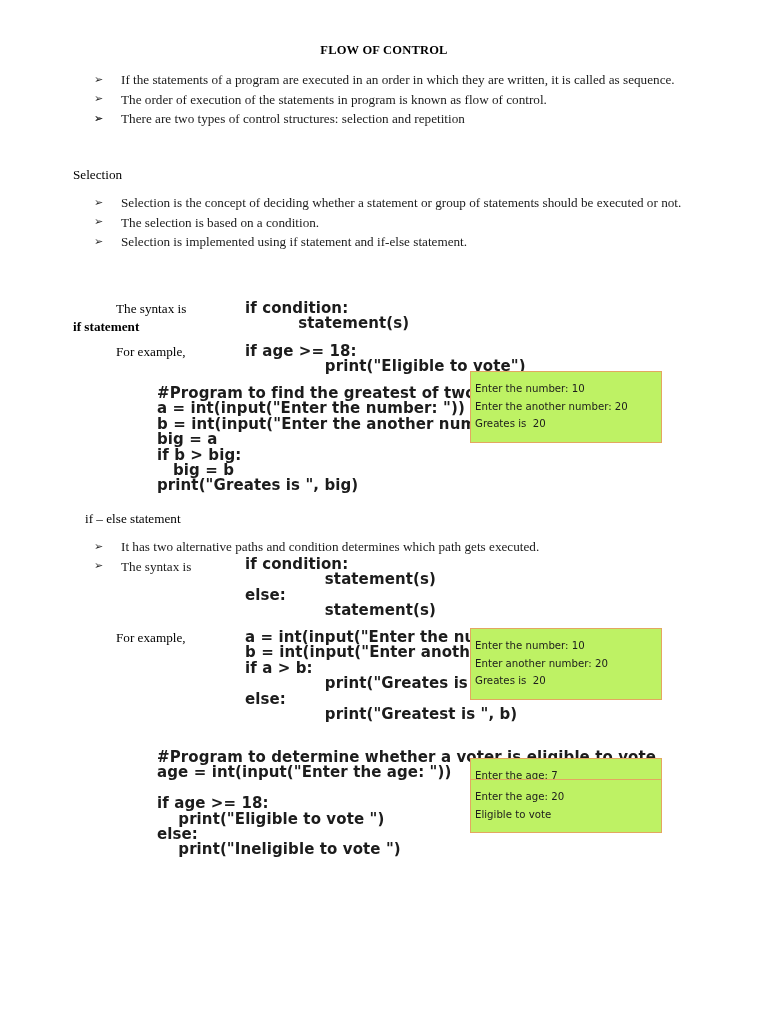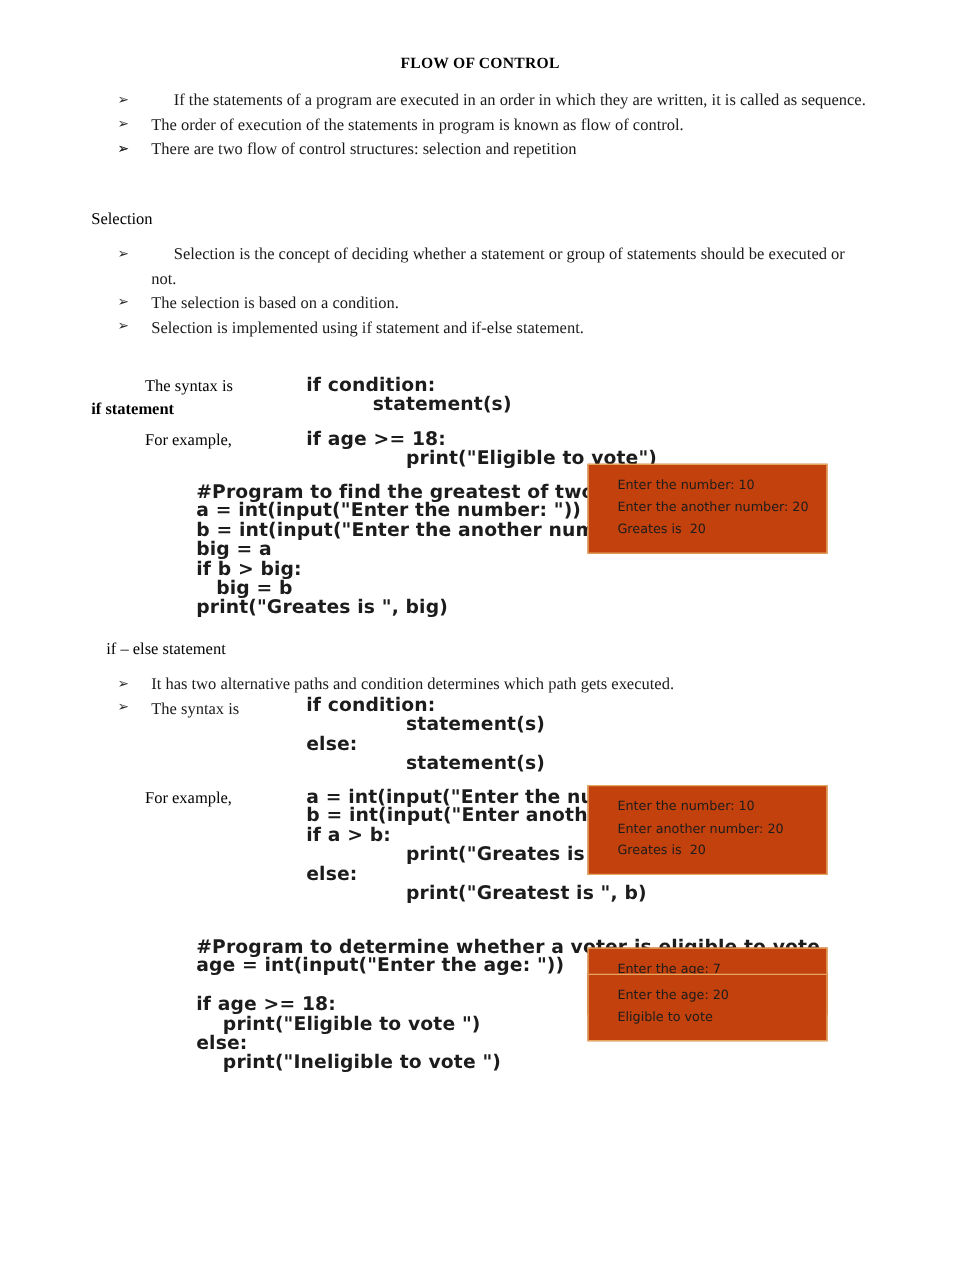"If the statements of a" .just { margin-left: 18px -> none }
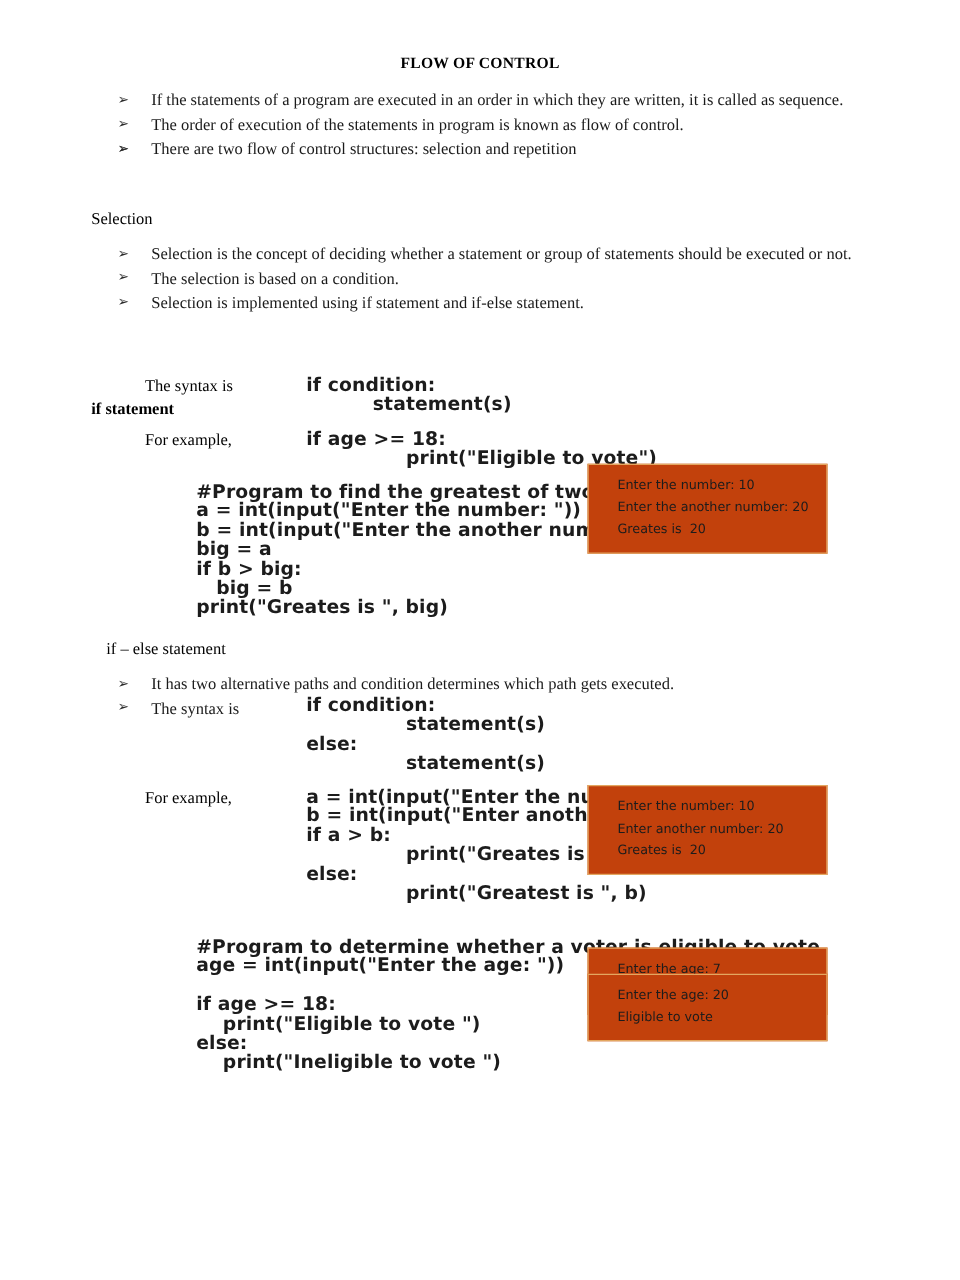"There are two flow of" span { text: flow -> types }
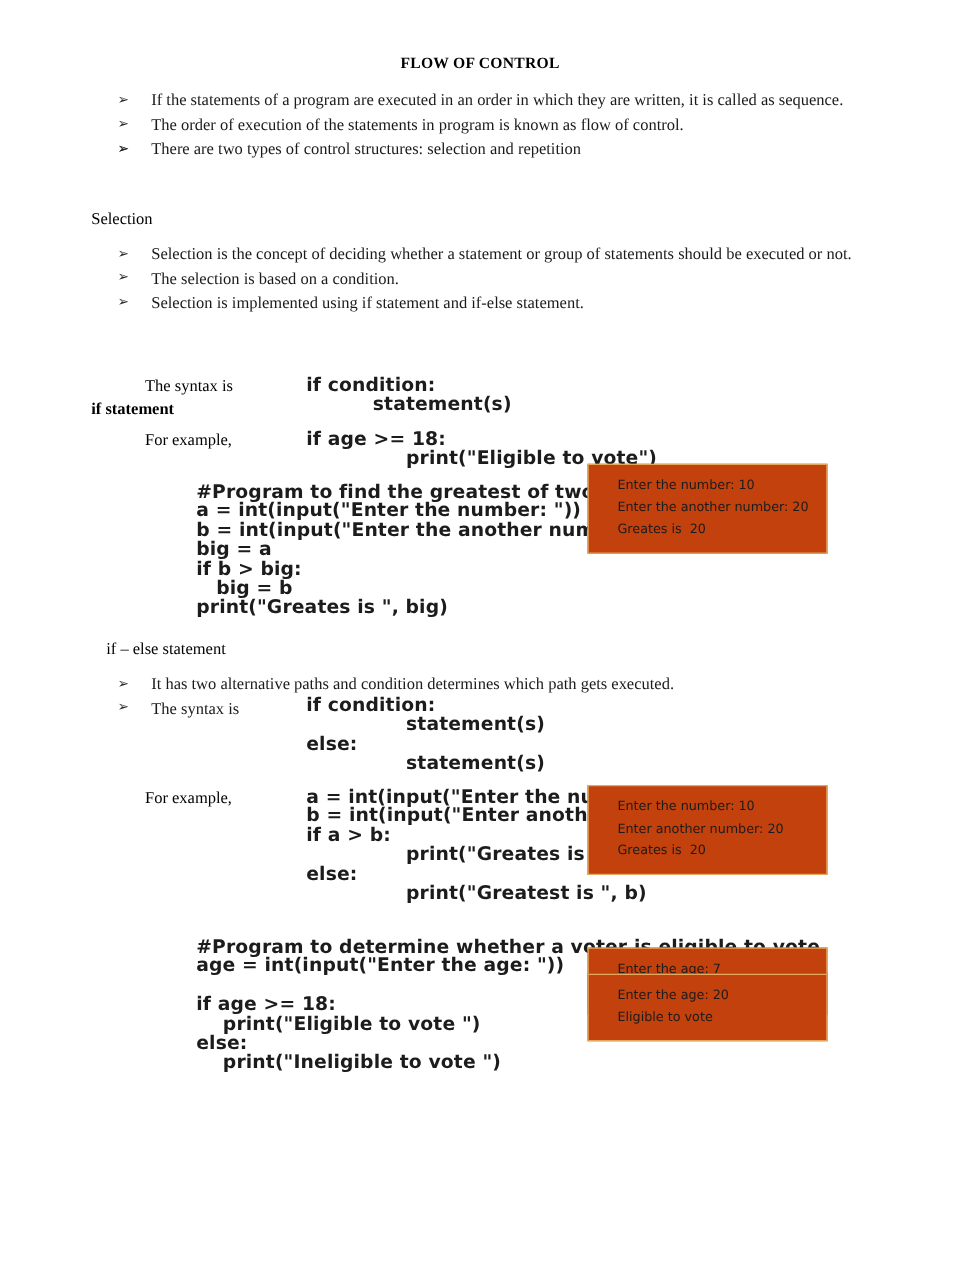"Enter the number: 10" .outbox { background: #c2410c -> #bef264; padding: 8px 11px 9px 23px -> 8px 11px 9px 4px }
